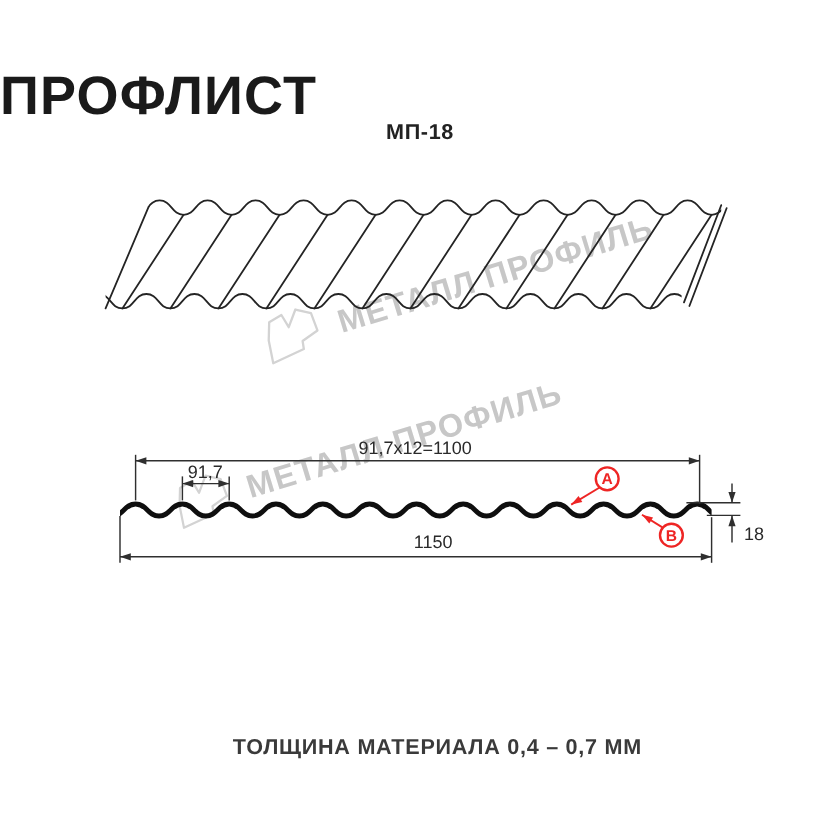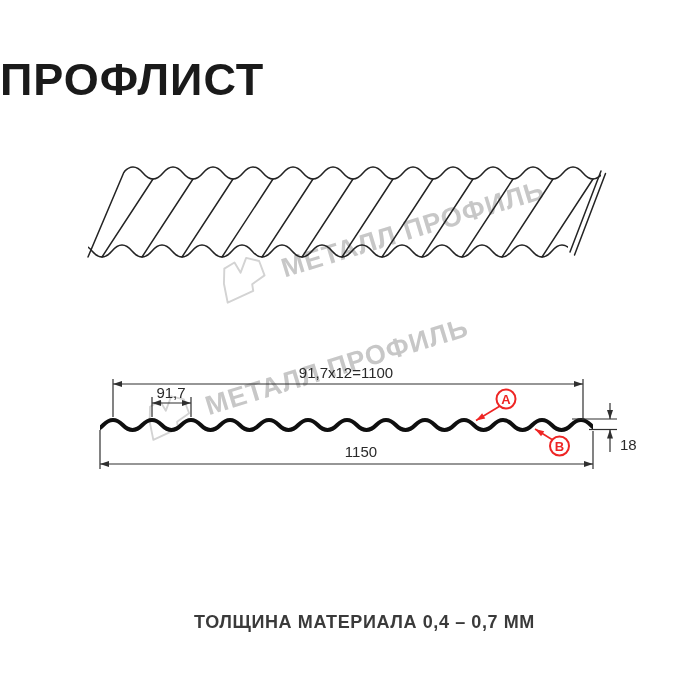"МП-18" div.page-subtitle { html: none -> <div>МП-18</div> }
